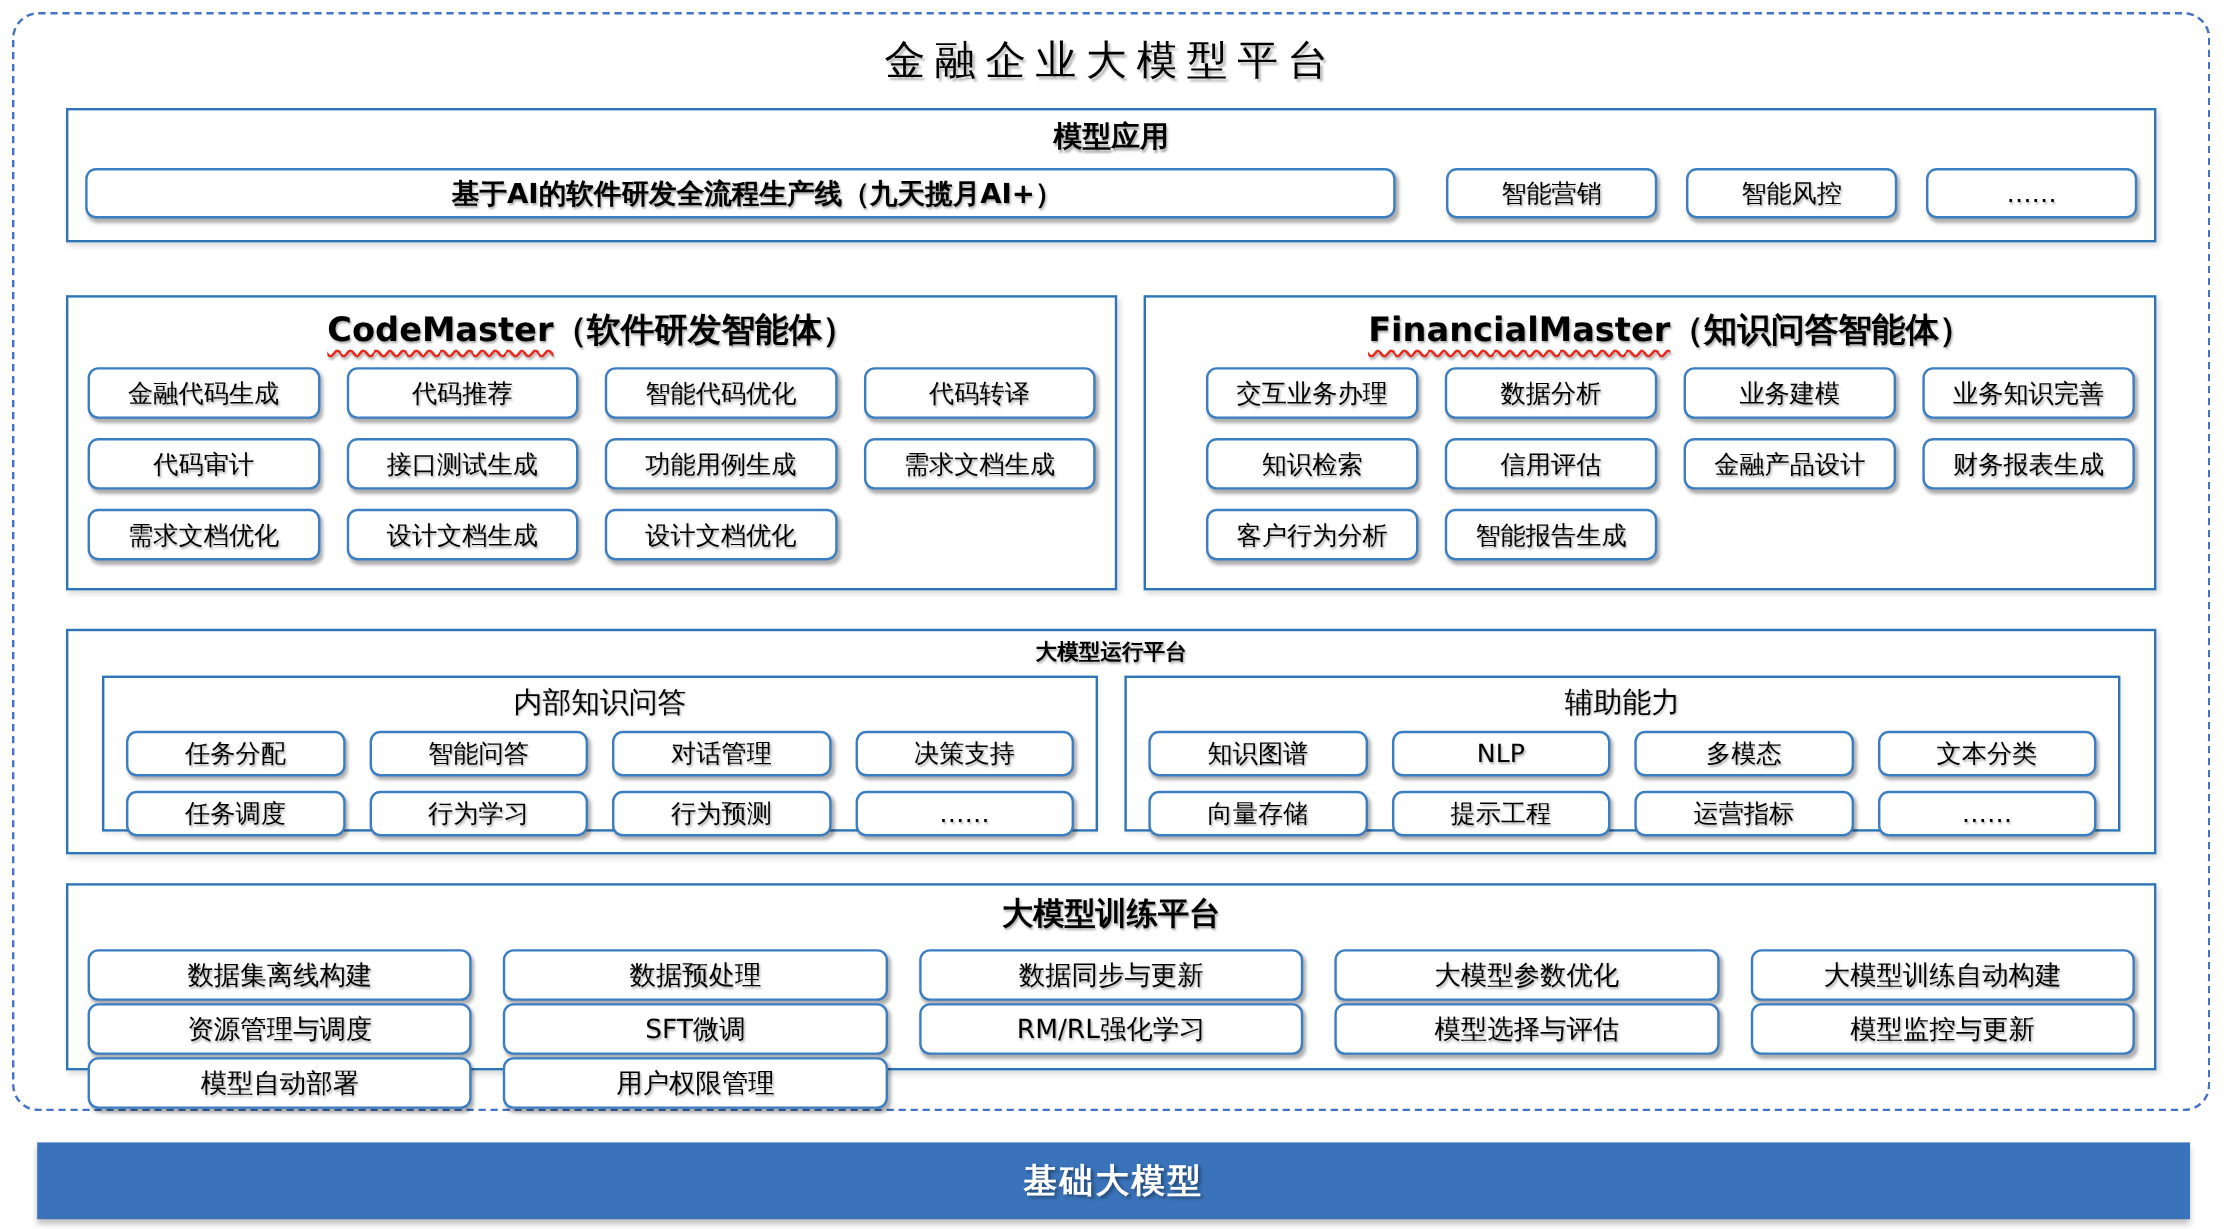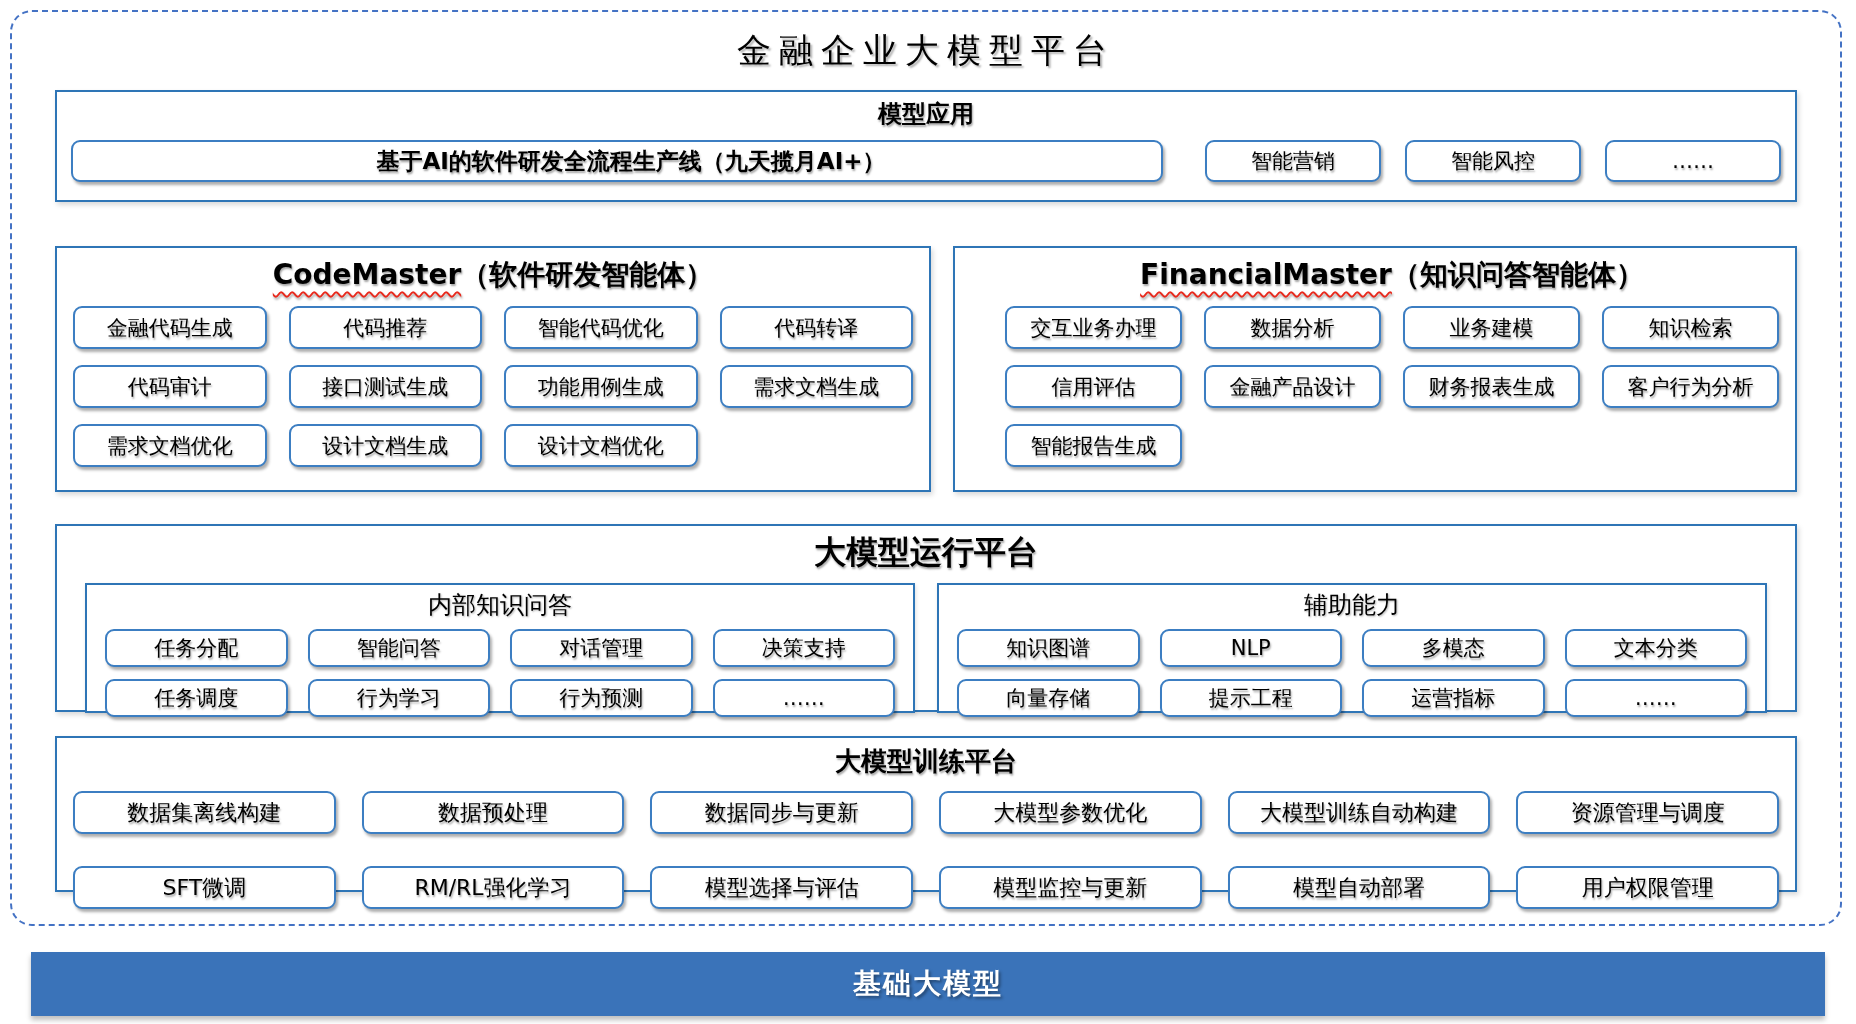"业务知识完善" div.cell { html: none -> <div>业务知识完善</div> }
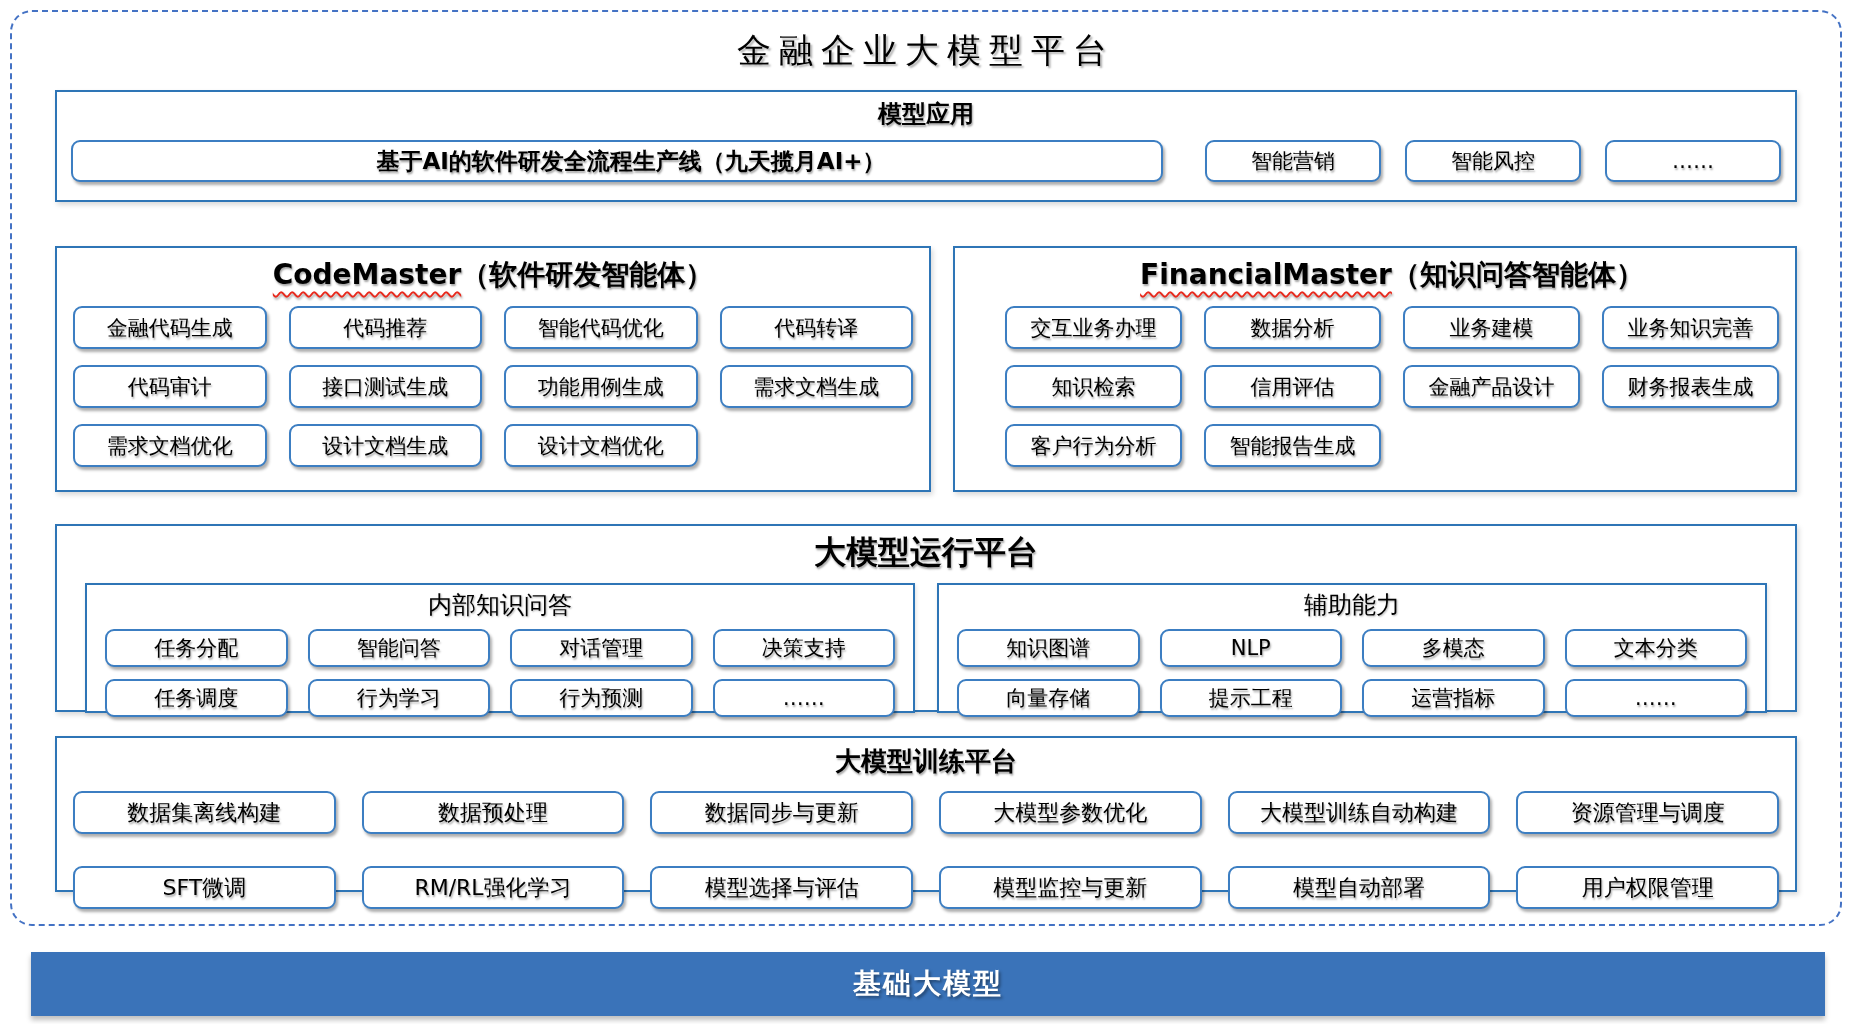"大模型运行平台" .s3 .sec-header { font-size: 32px -> 18px }
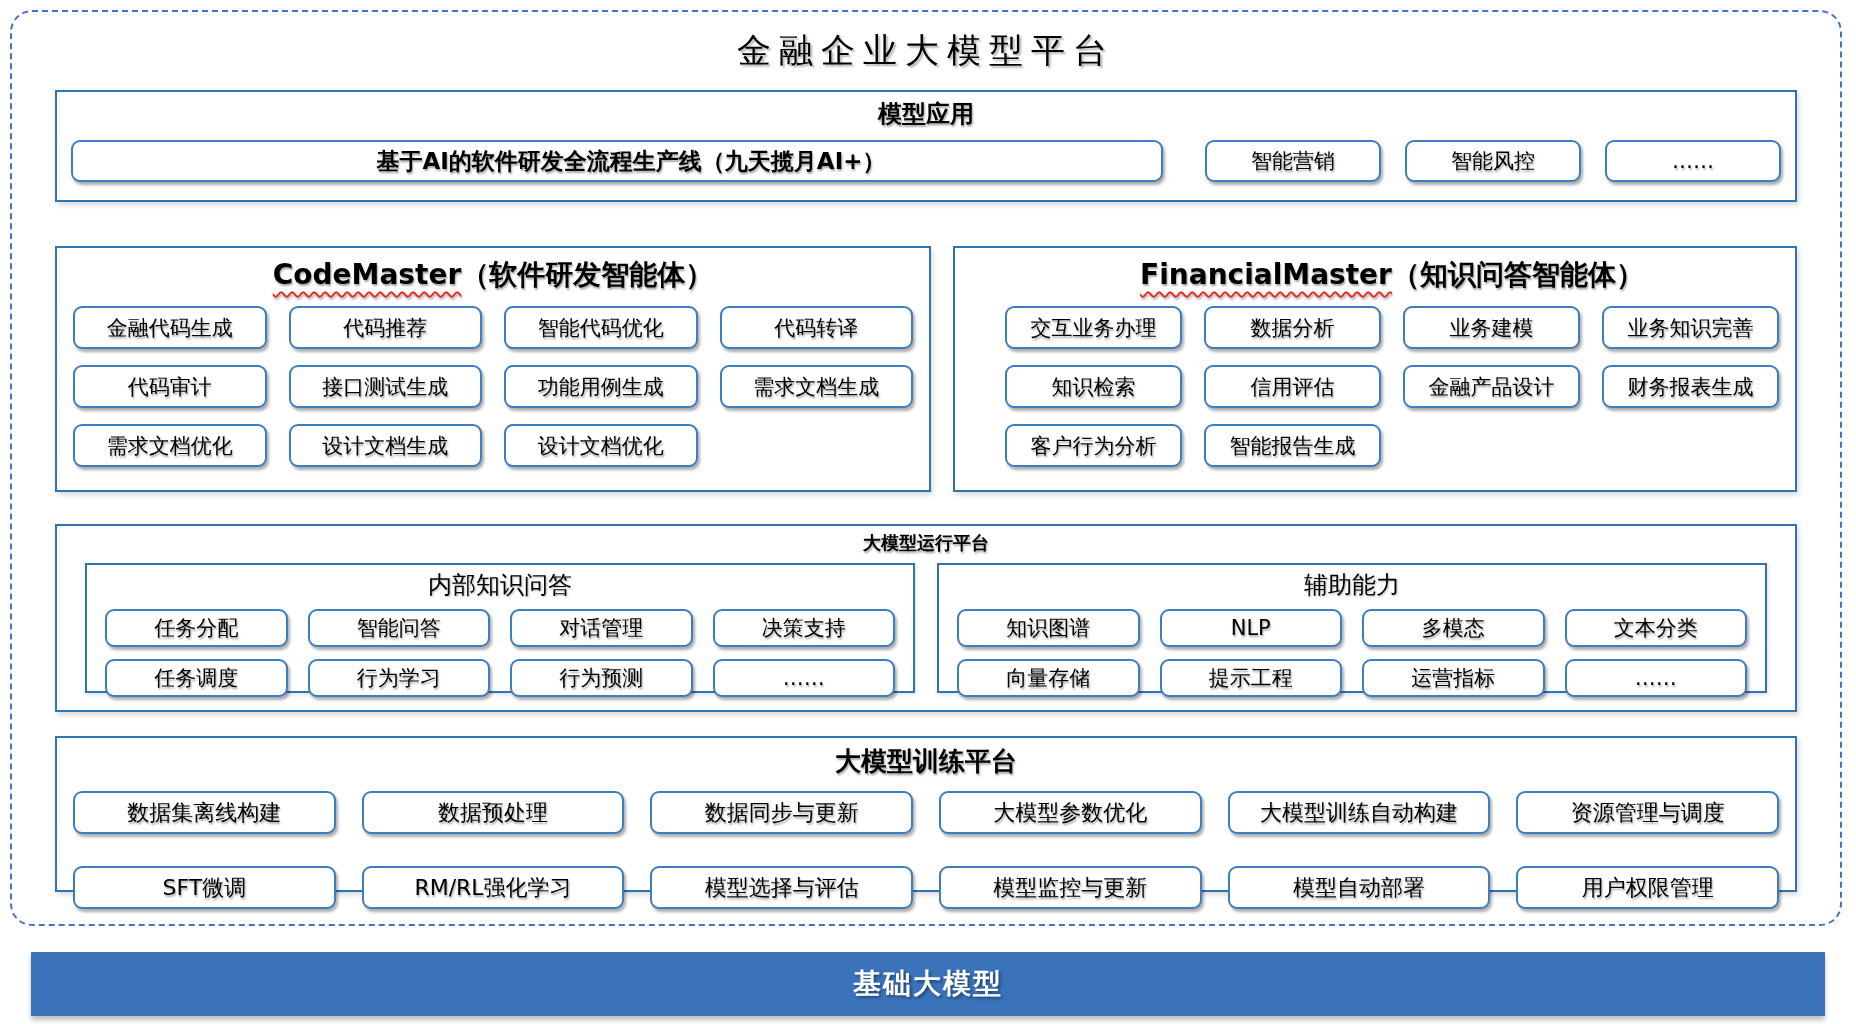"数据集离线构建" .grid6 { gap: 32px 26px -> 2px 26px; grid-template-columns: repeat(6,1fr) -> repeat(5,1fr) }
